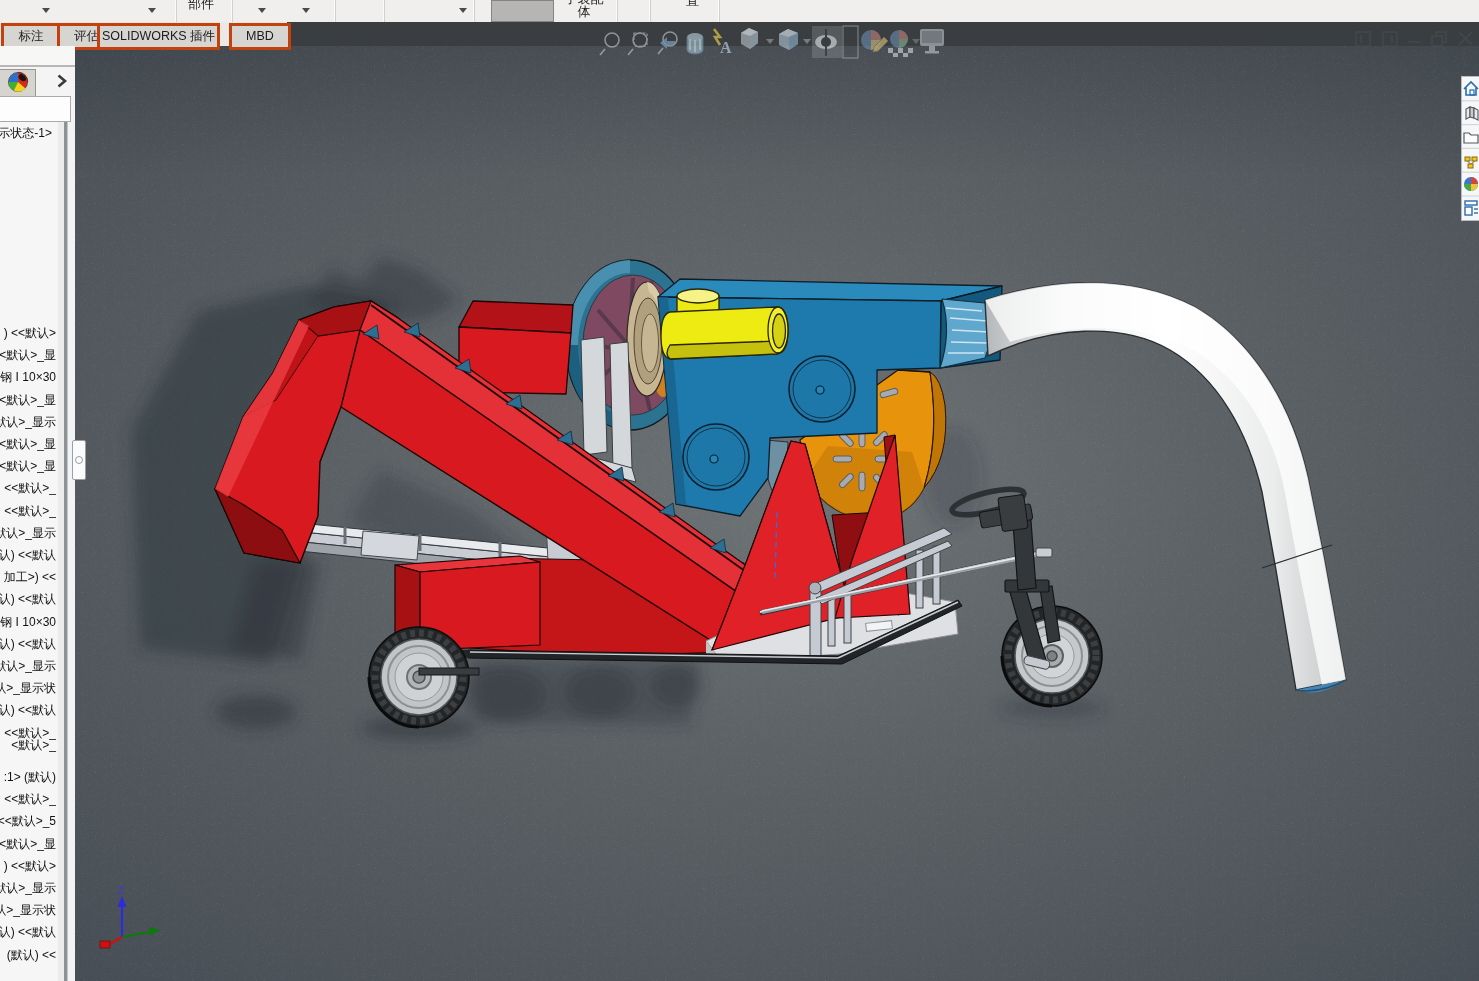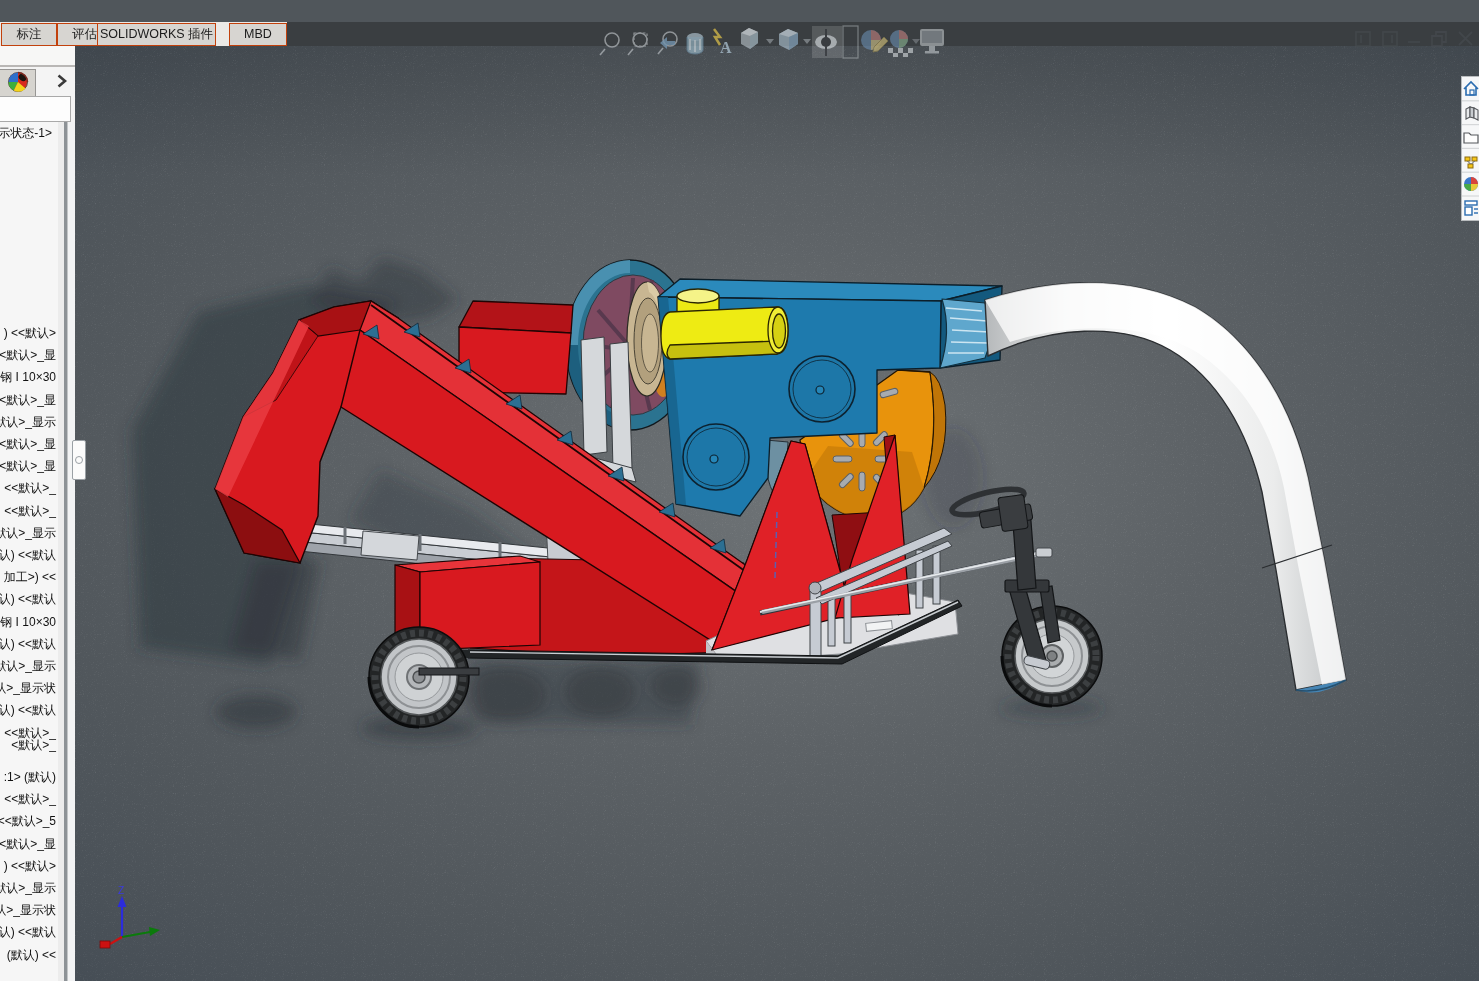"部件" div { html: none -> <div> <div></div> <div></div> <div></div> <div></div> <div></div> <div></div> <div></div> <div></div> <div></div> <div></div> <div></div> <div></div> <div></div> <div>部件</div> <div></div> <div>了装配<br>体</div> <div>直</div> </div> }
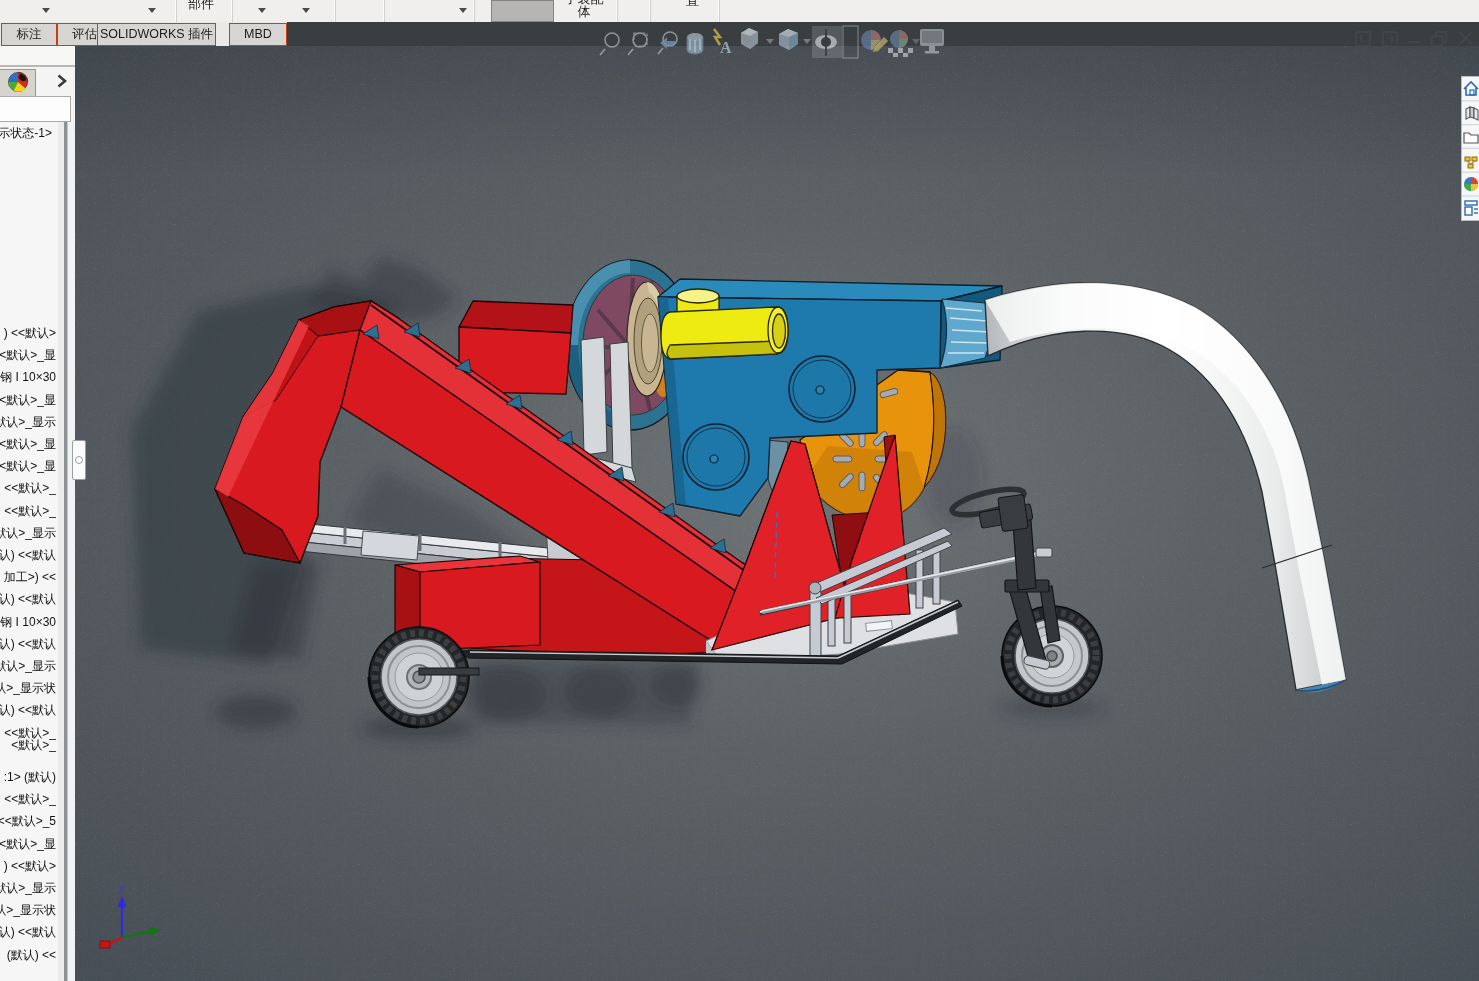"标注" .tab { border: 1px solid #c2410c -> 3px solid #c2410c }
